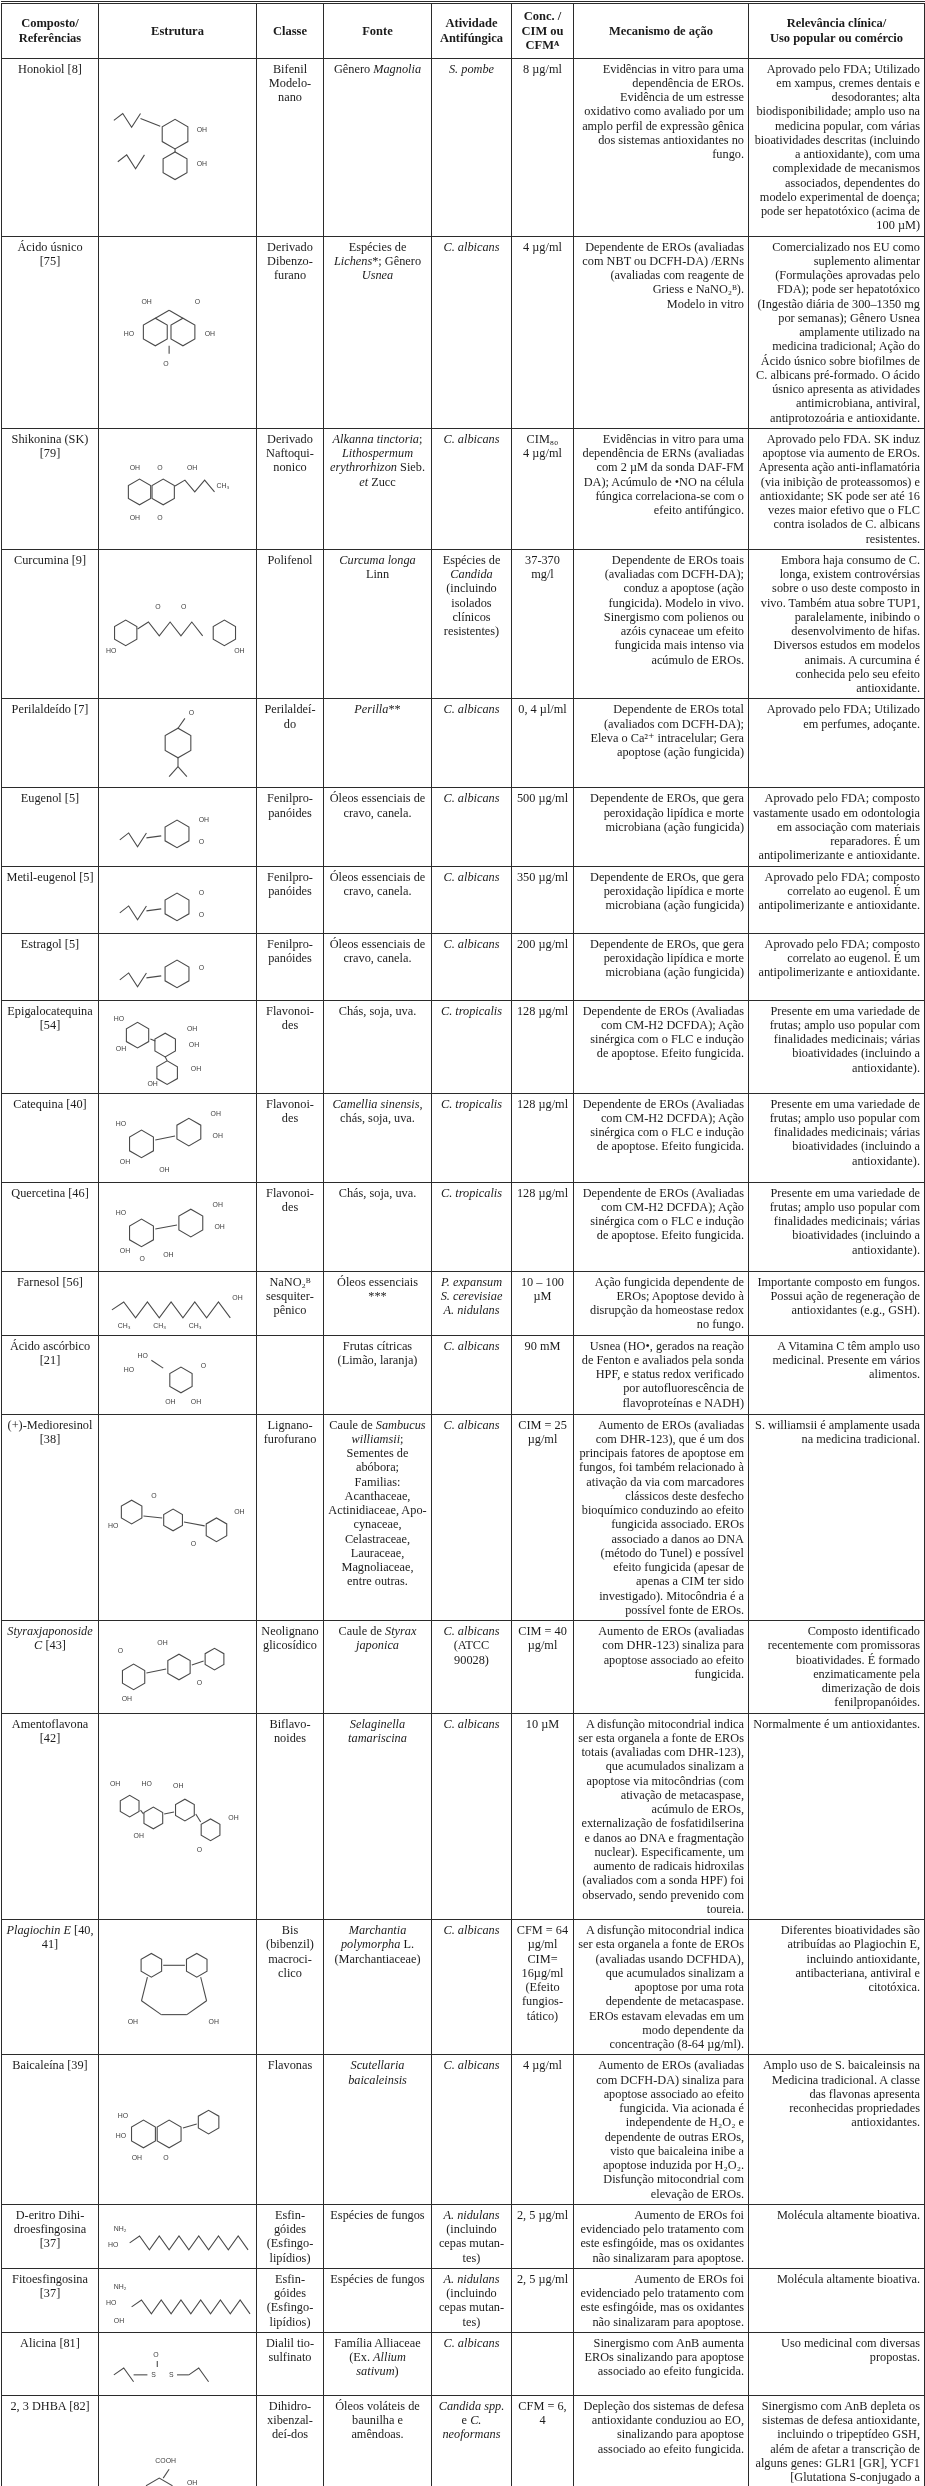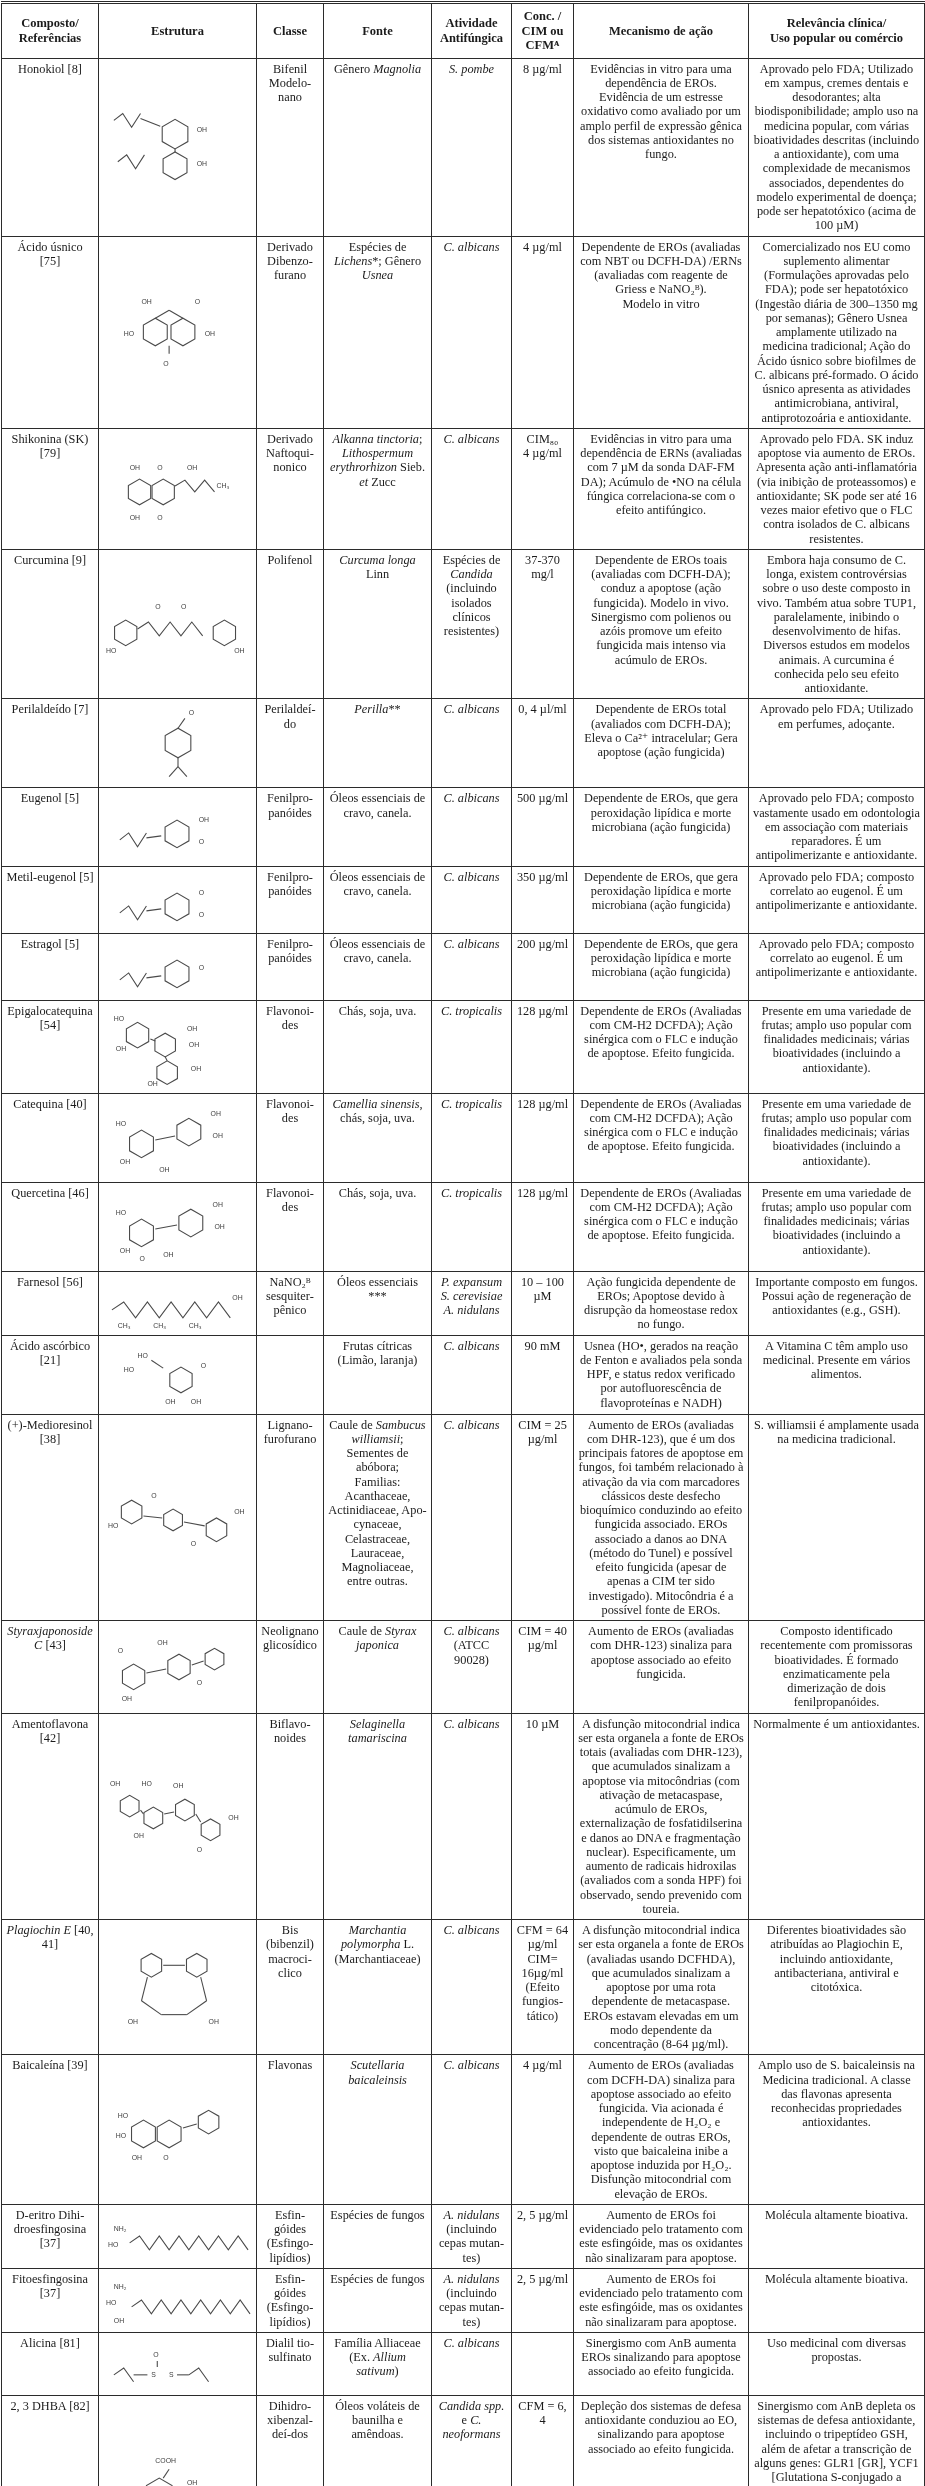"Evidências in vitro para uma" td.just { text-align: center -> right }
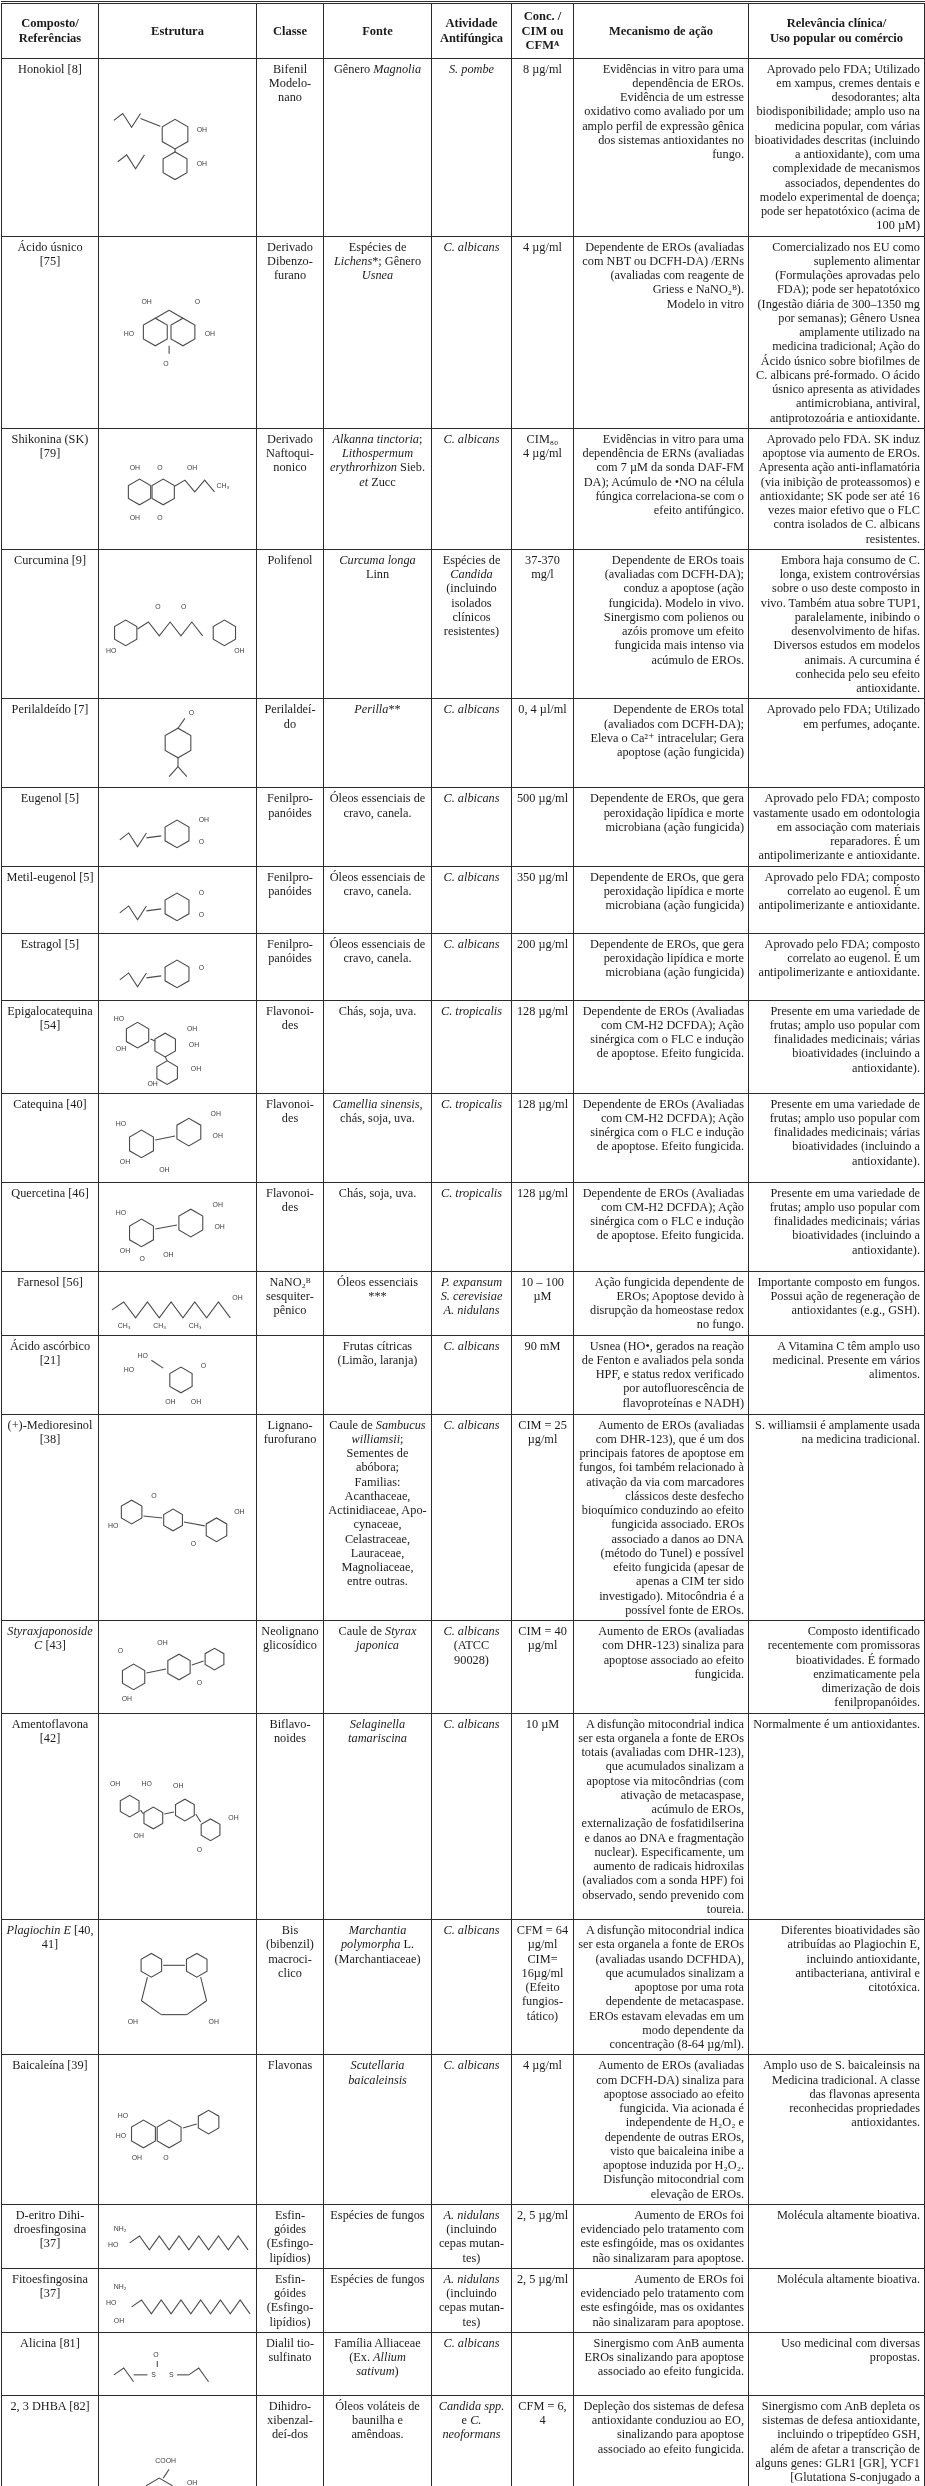"Evidências in vitro para uma dependência de ERNs" td.just { text: 7 -> 2 }
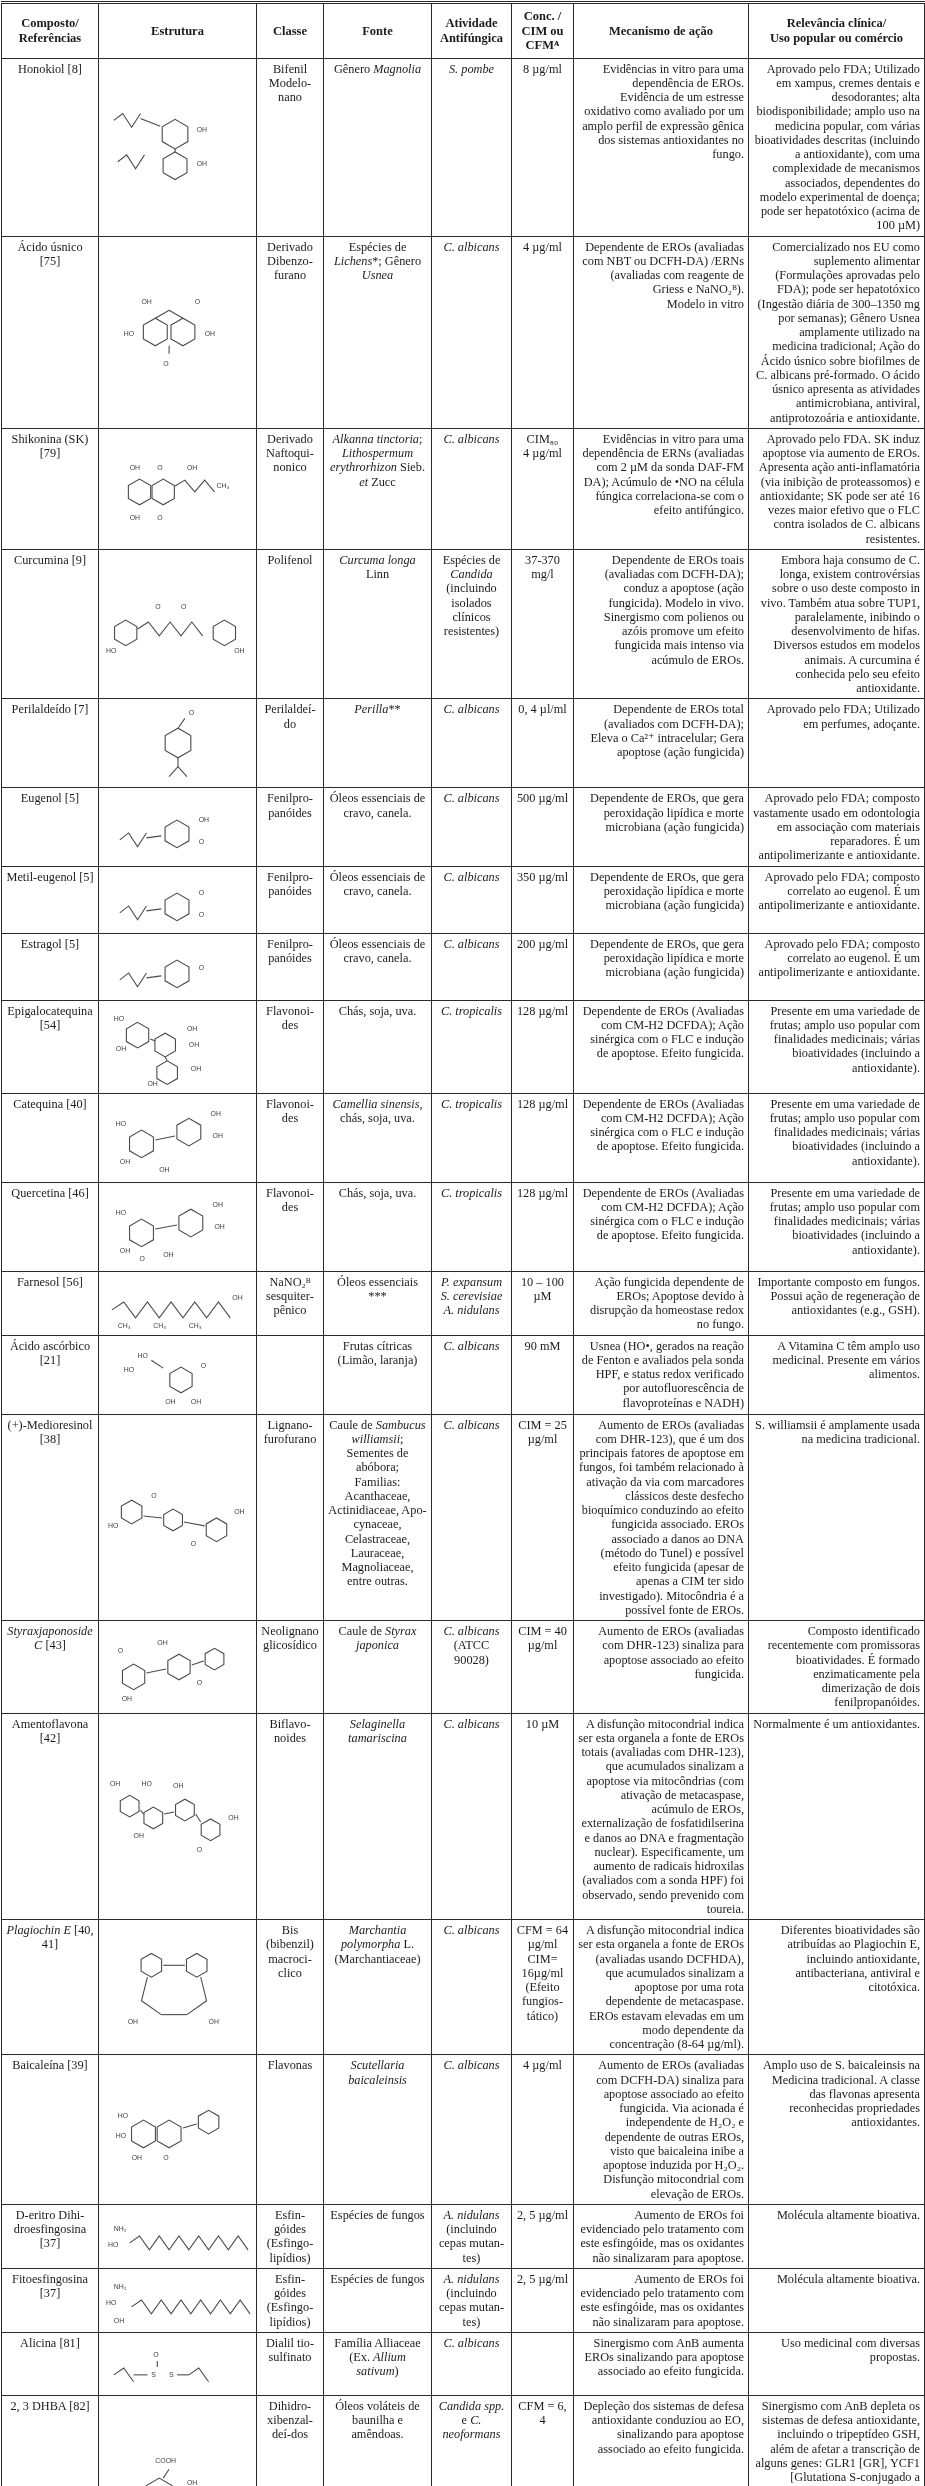"Dependente de EROs toais (avaliadas" td.just { text: promove -> cynaceae }
